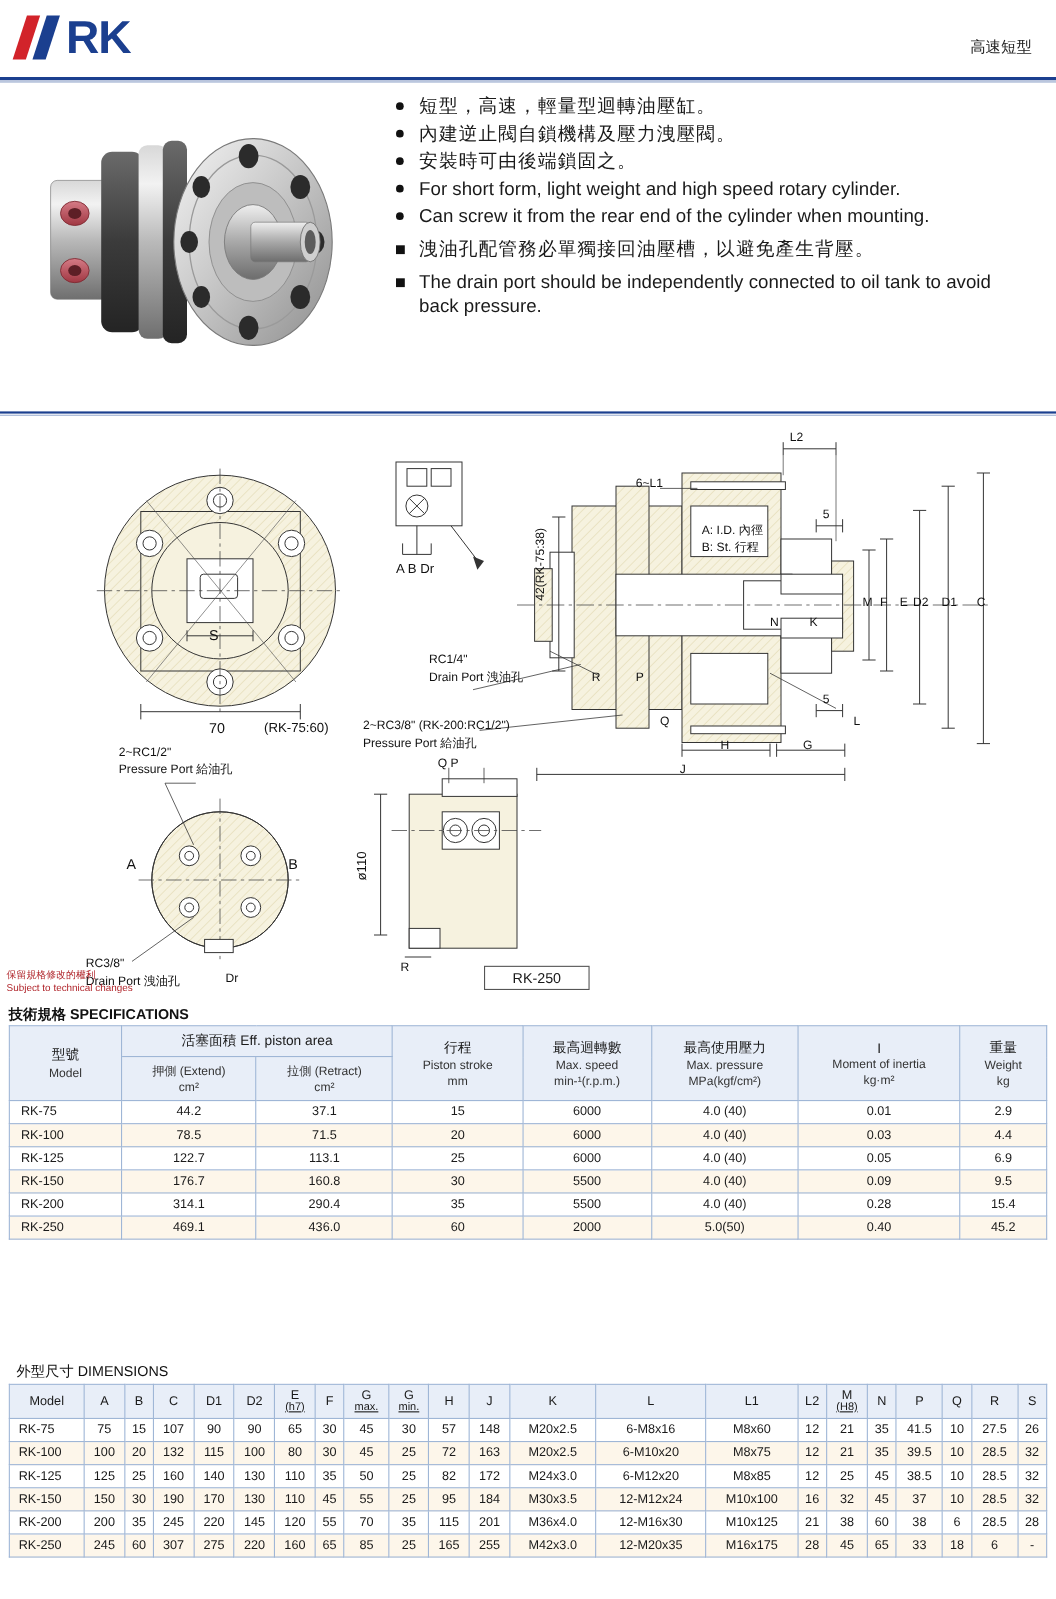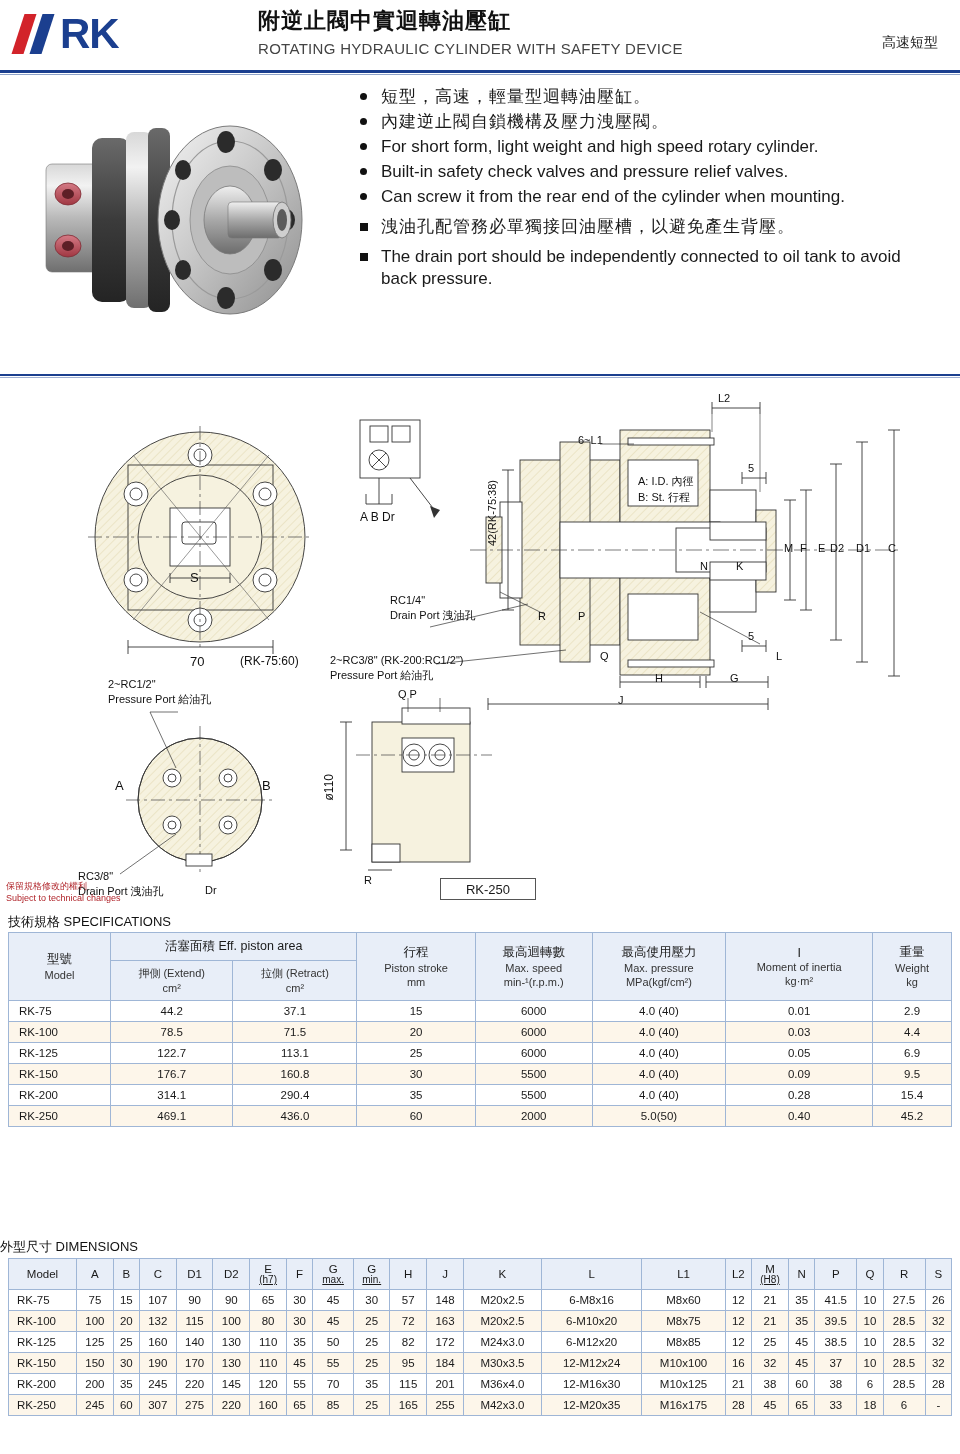"附逆止閥中實迴轉油壓缸" div.title-block { html: <div> <div>附逆止閥中實迴轉油壓缸</div> <div>ROTATING HYDRAULIC CYLINDER WITH SAFETY DEVICE</div> </div> -> none }
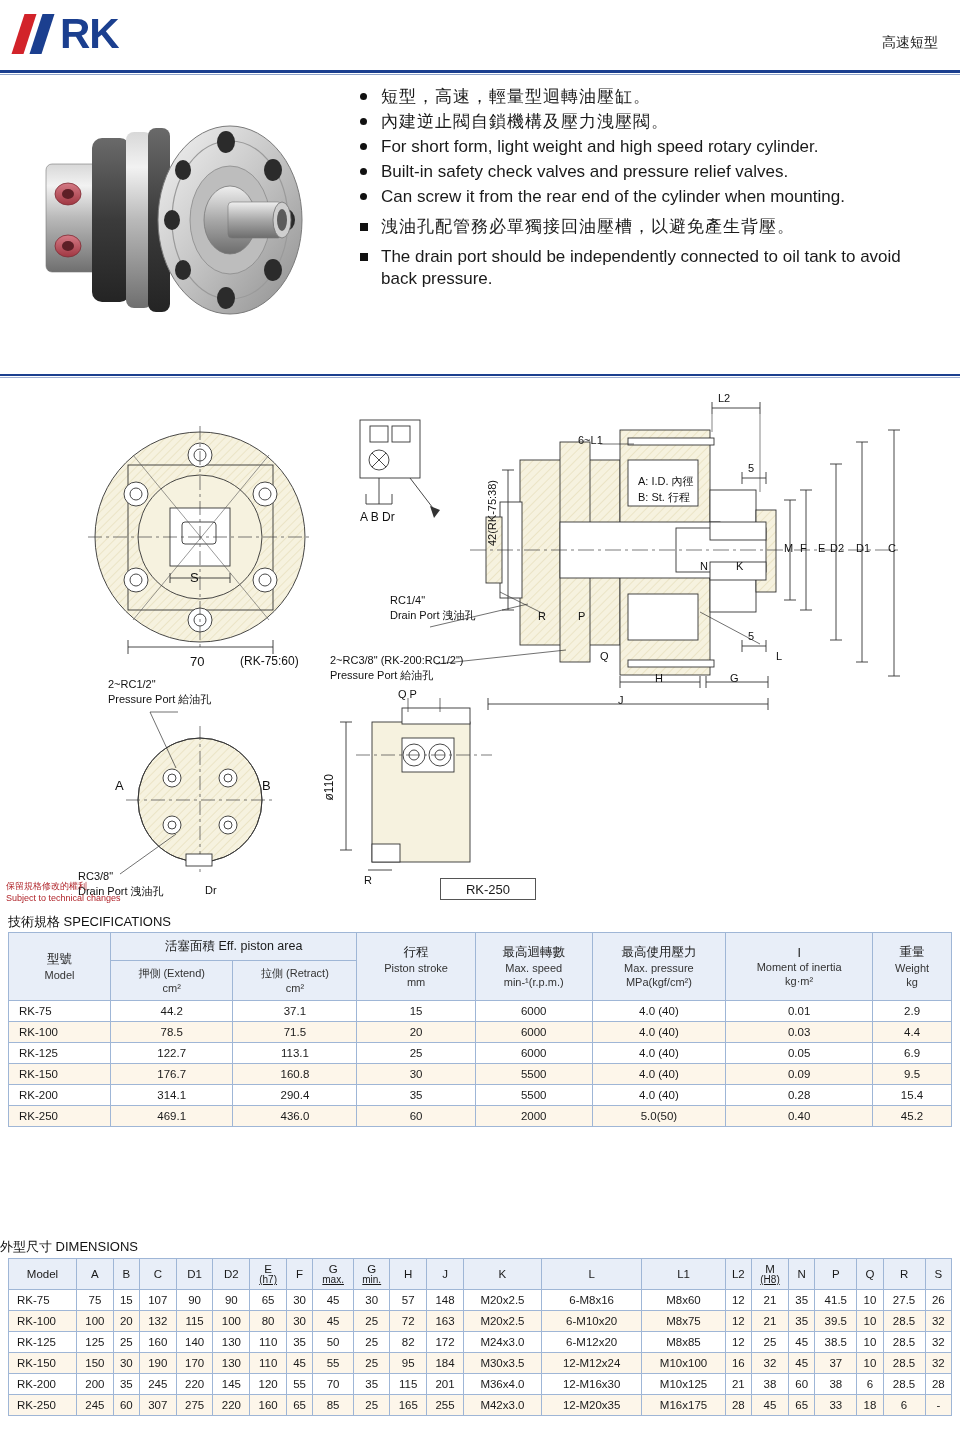"安裝時可由後端鎖固之。" div.bullet { html: none -> <div> <span></span> <span>安裝時可由後端鎖固之。</span> </div> }
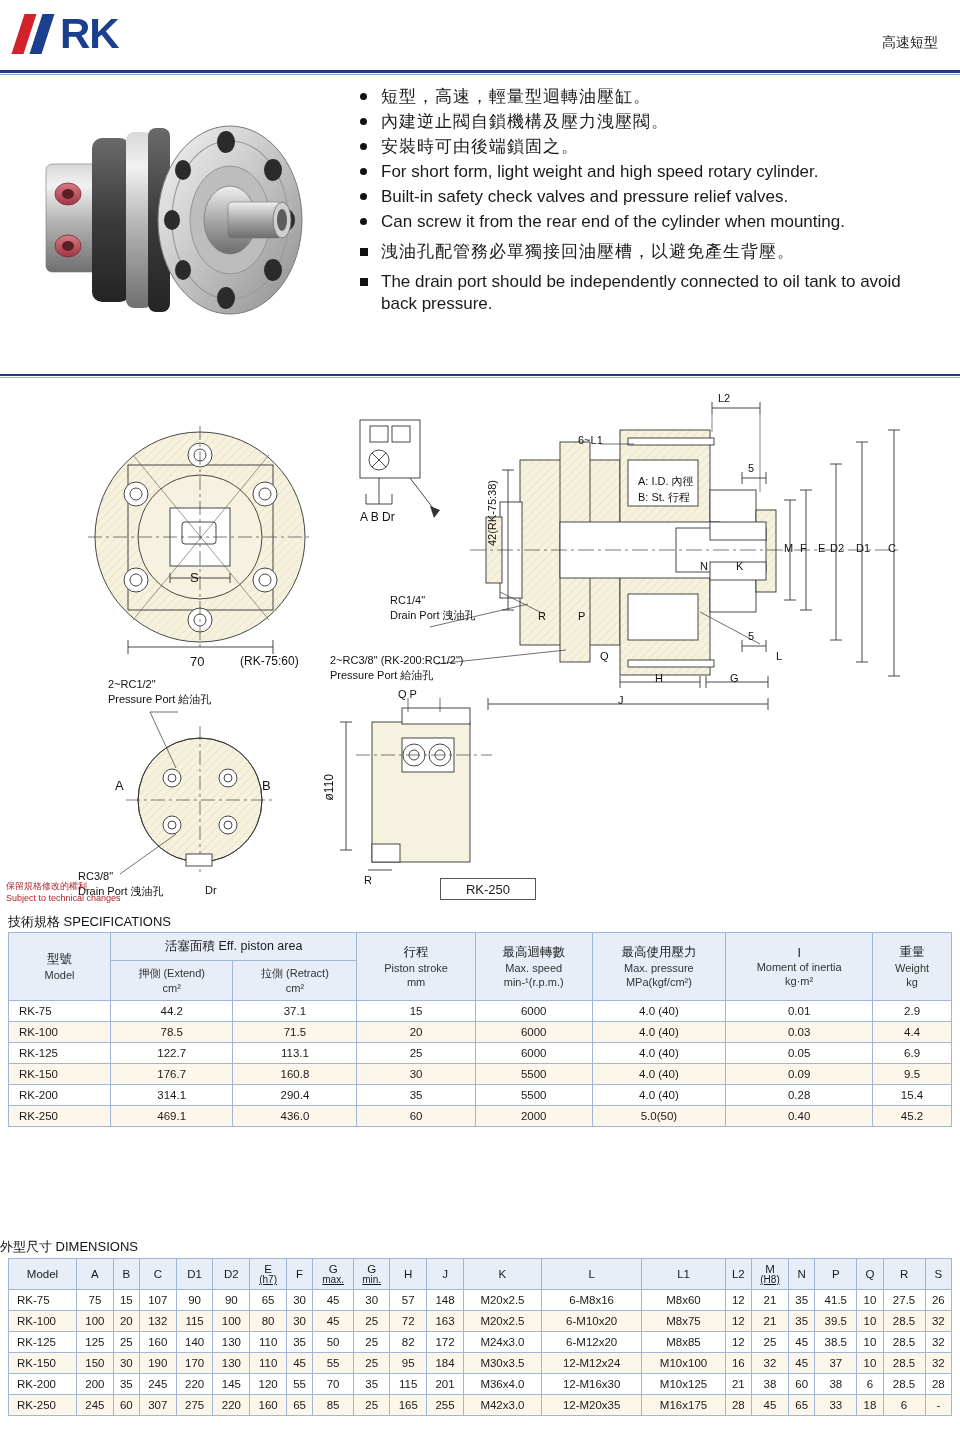"Built-in safety check valves and" div.bullet { html: <div> <span></span> <span>Built-in safety check valves and pressure relief valves.</span> </div> -> none }
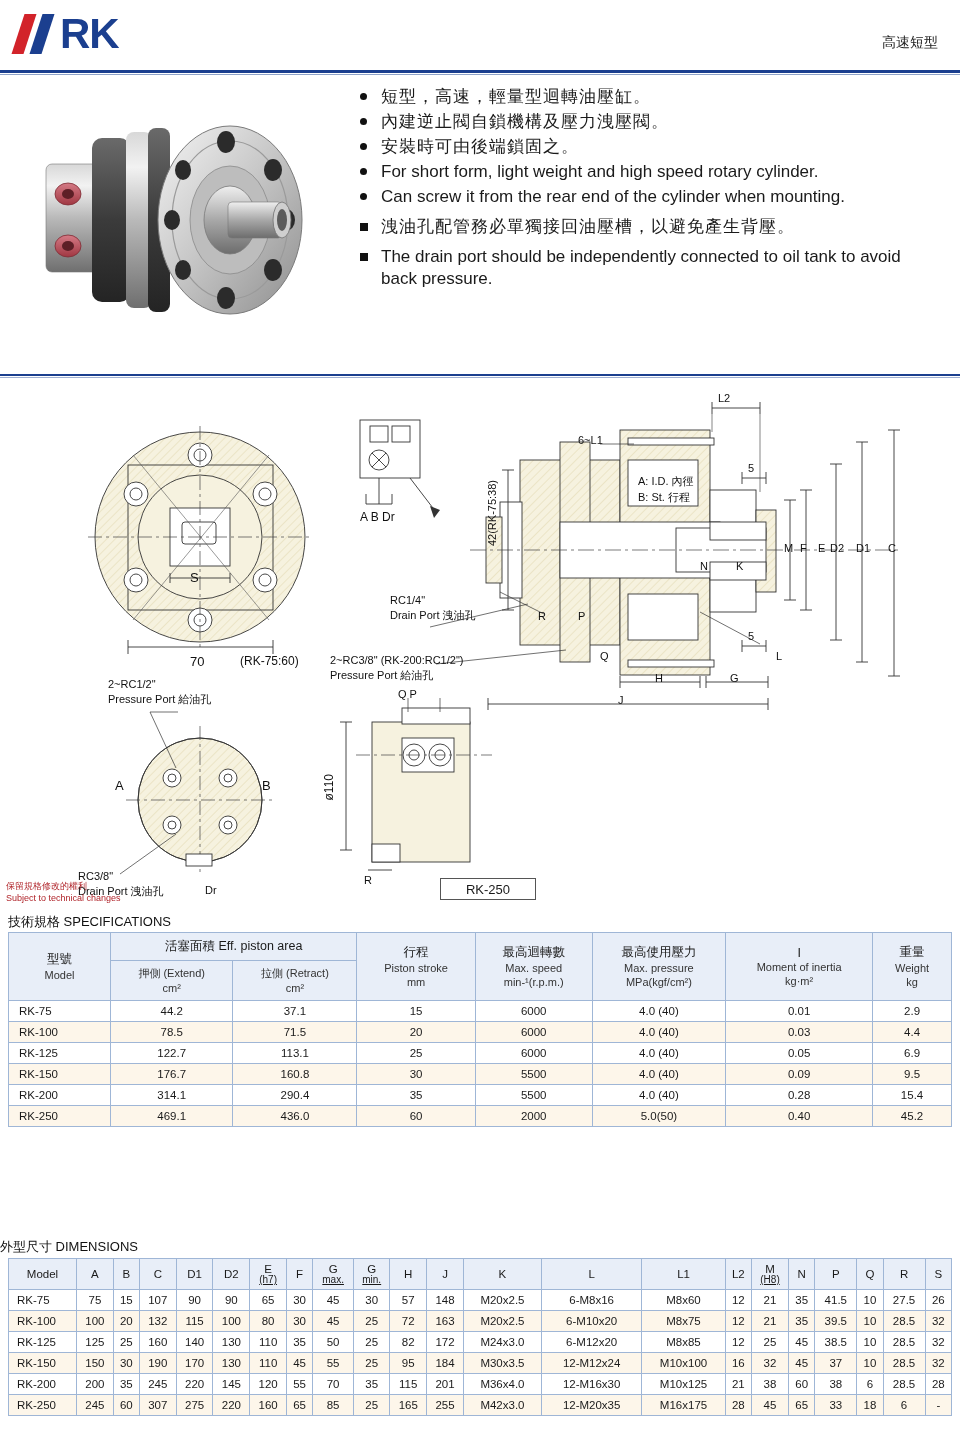"技術規格 SPECIFICATIONS" div.sec-heading { font-weight: none -> bold }
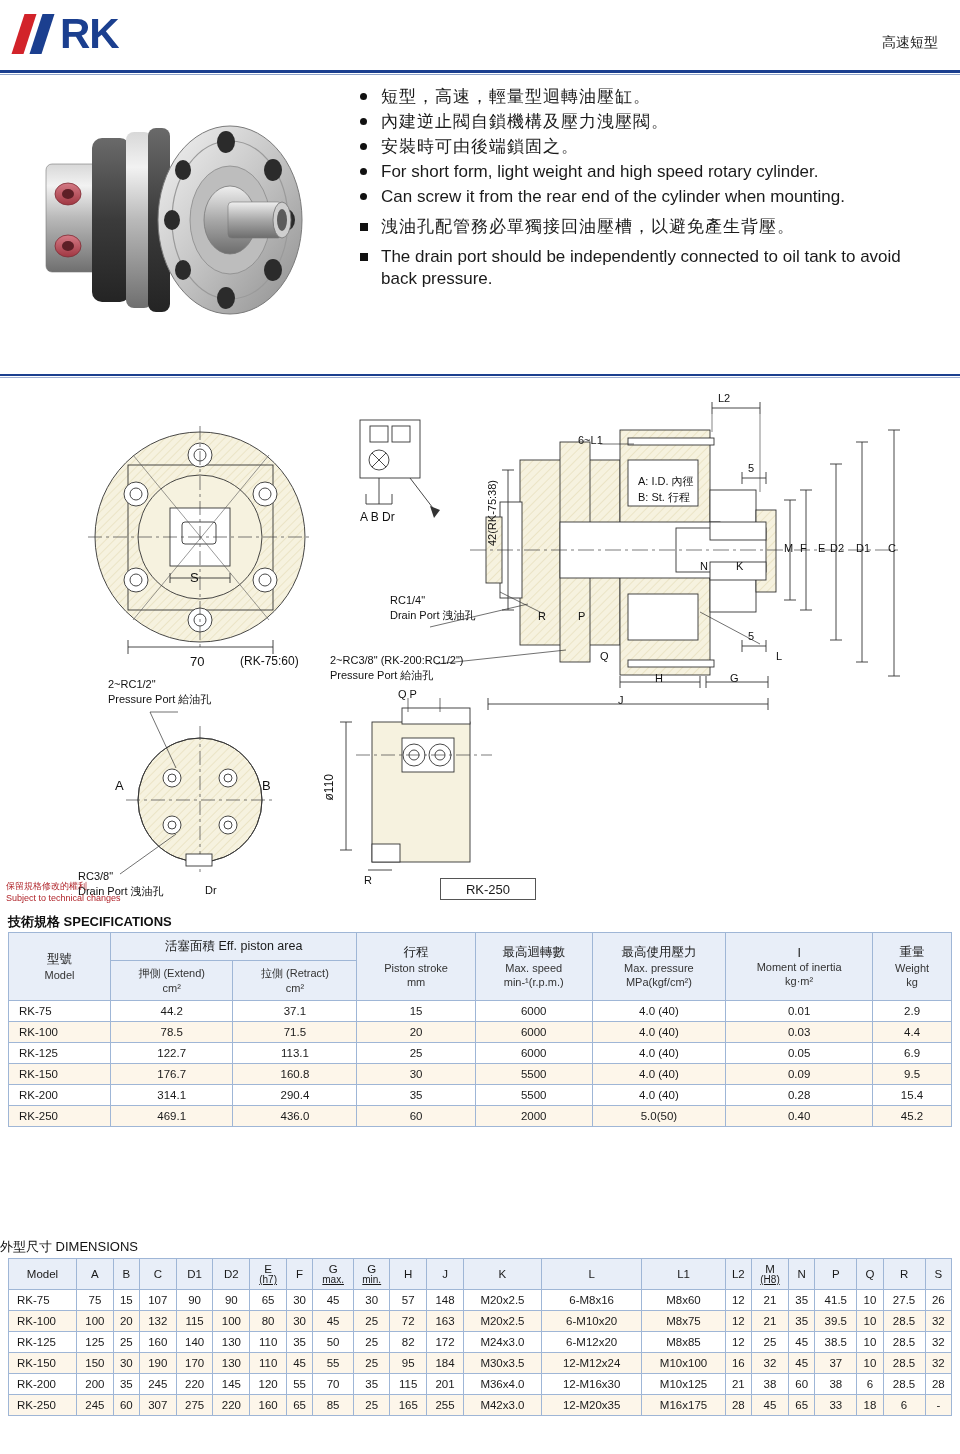"外型尺寸 DIMENSIONS" div.sec-heading { left: 0 -> 15px }
